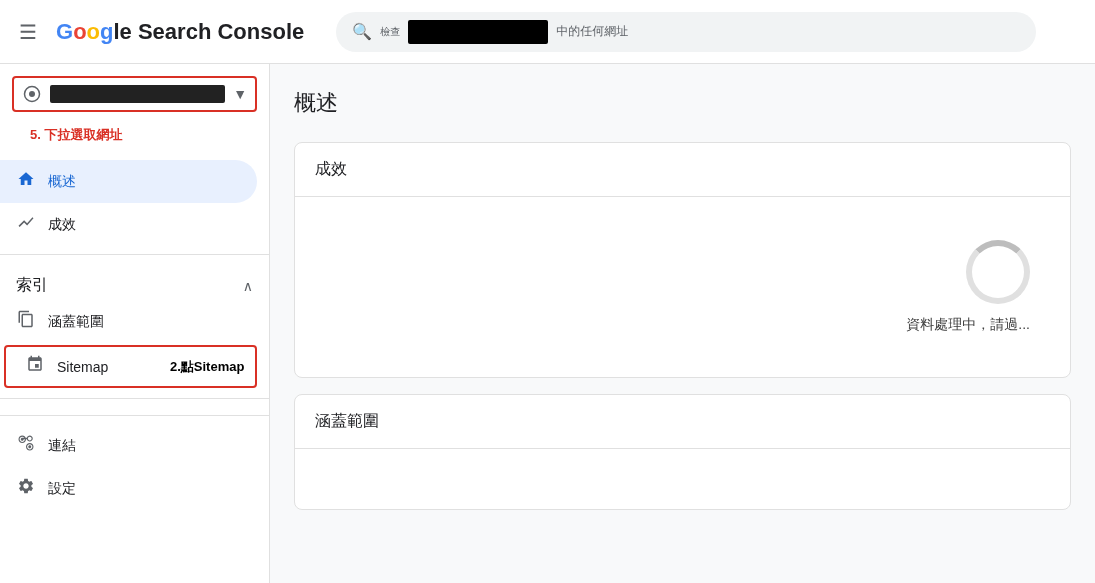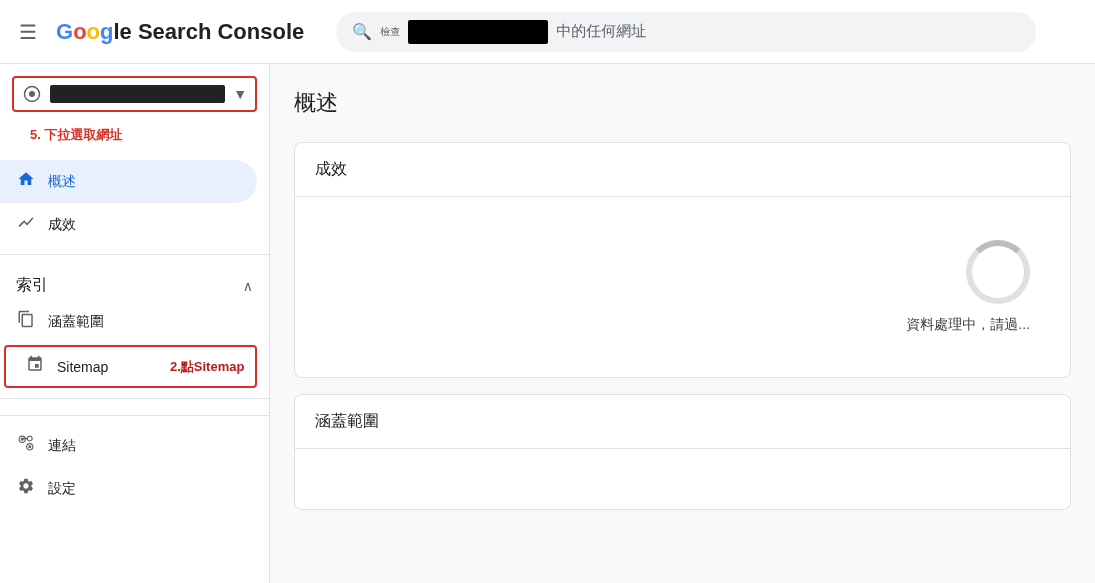"中的任何網址" .search-suffix { font-size: 15px -> 12px }
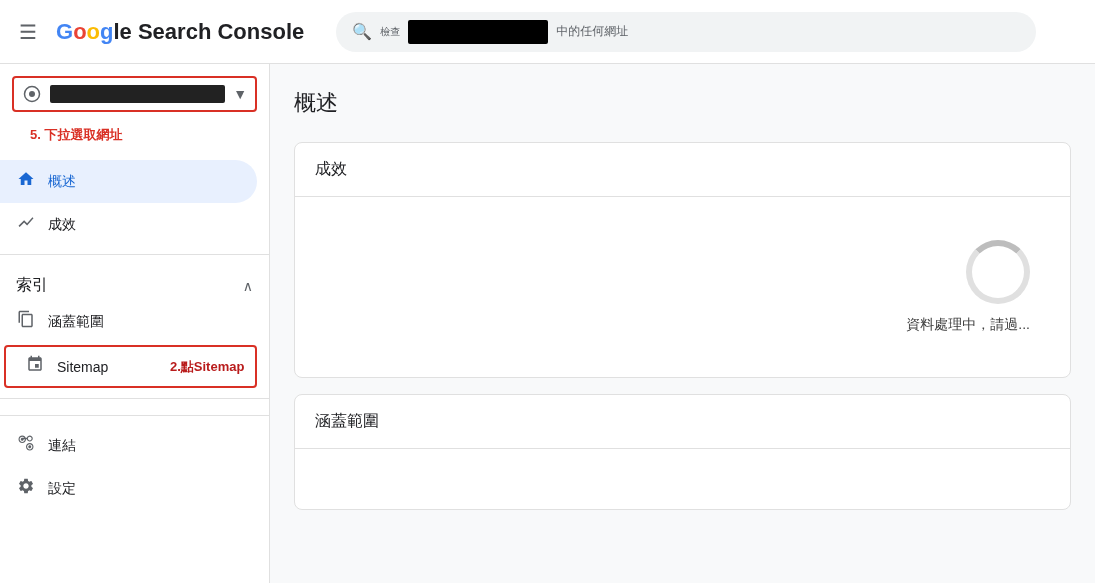"2.點Sitemap" span { color: #b91c1c -> #000000 }
